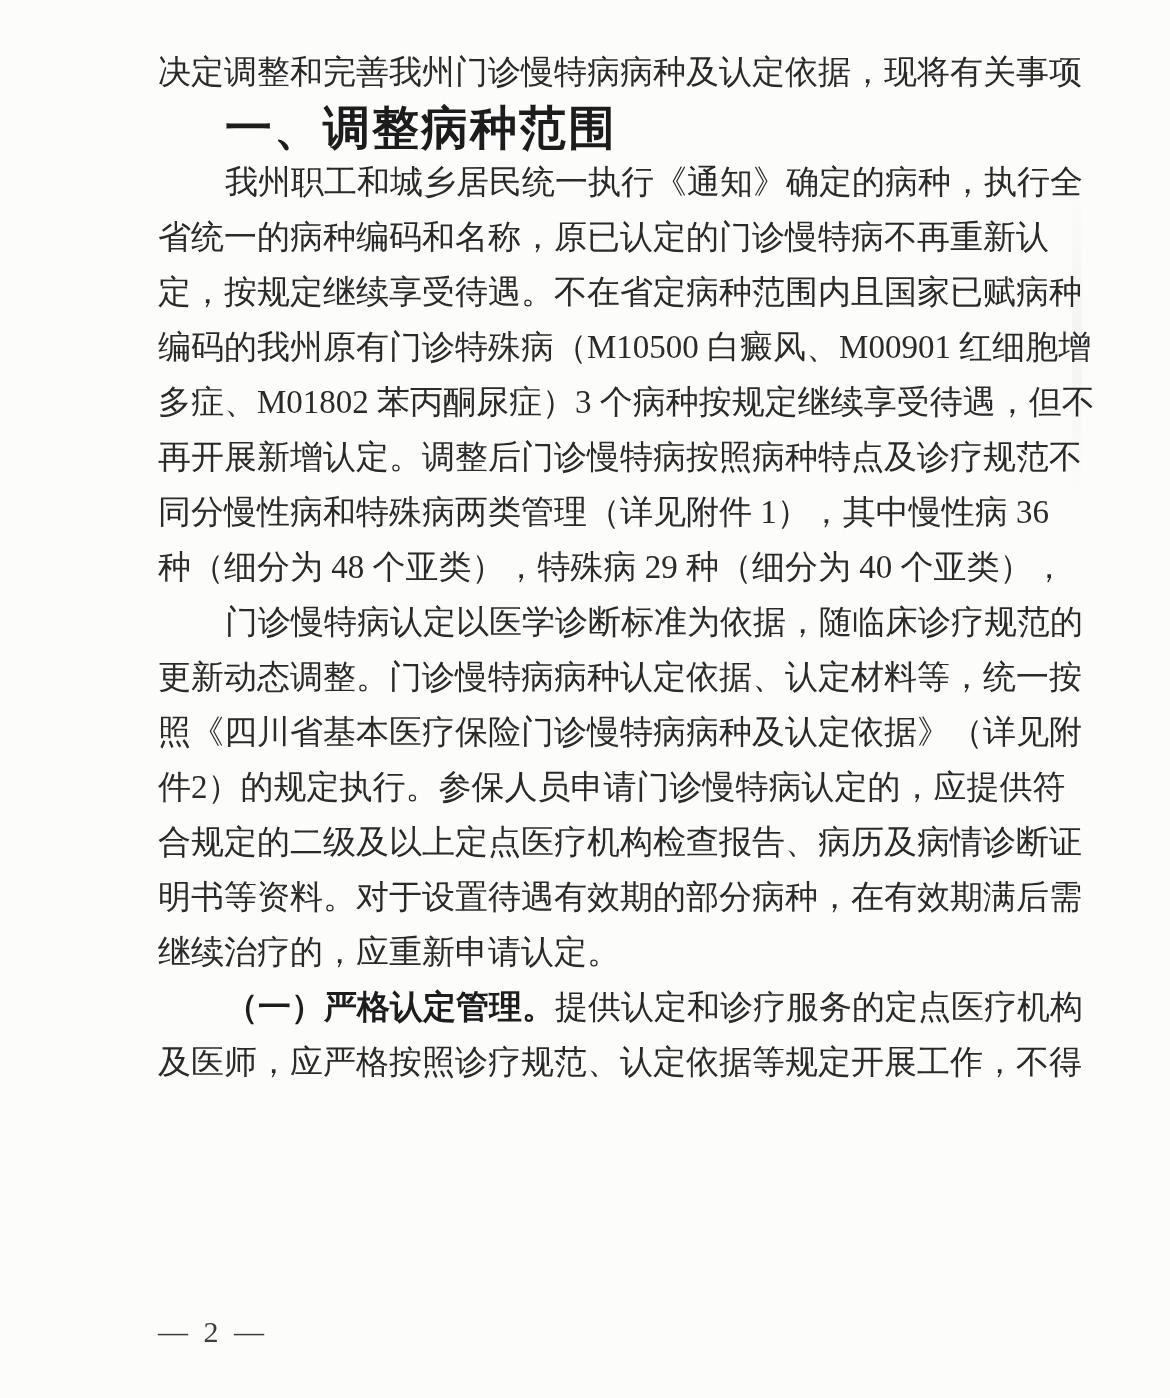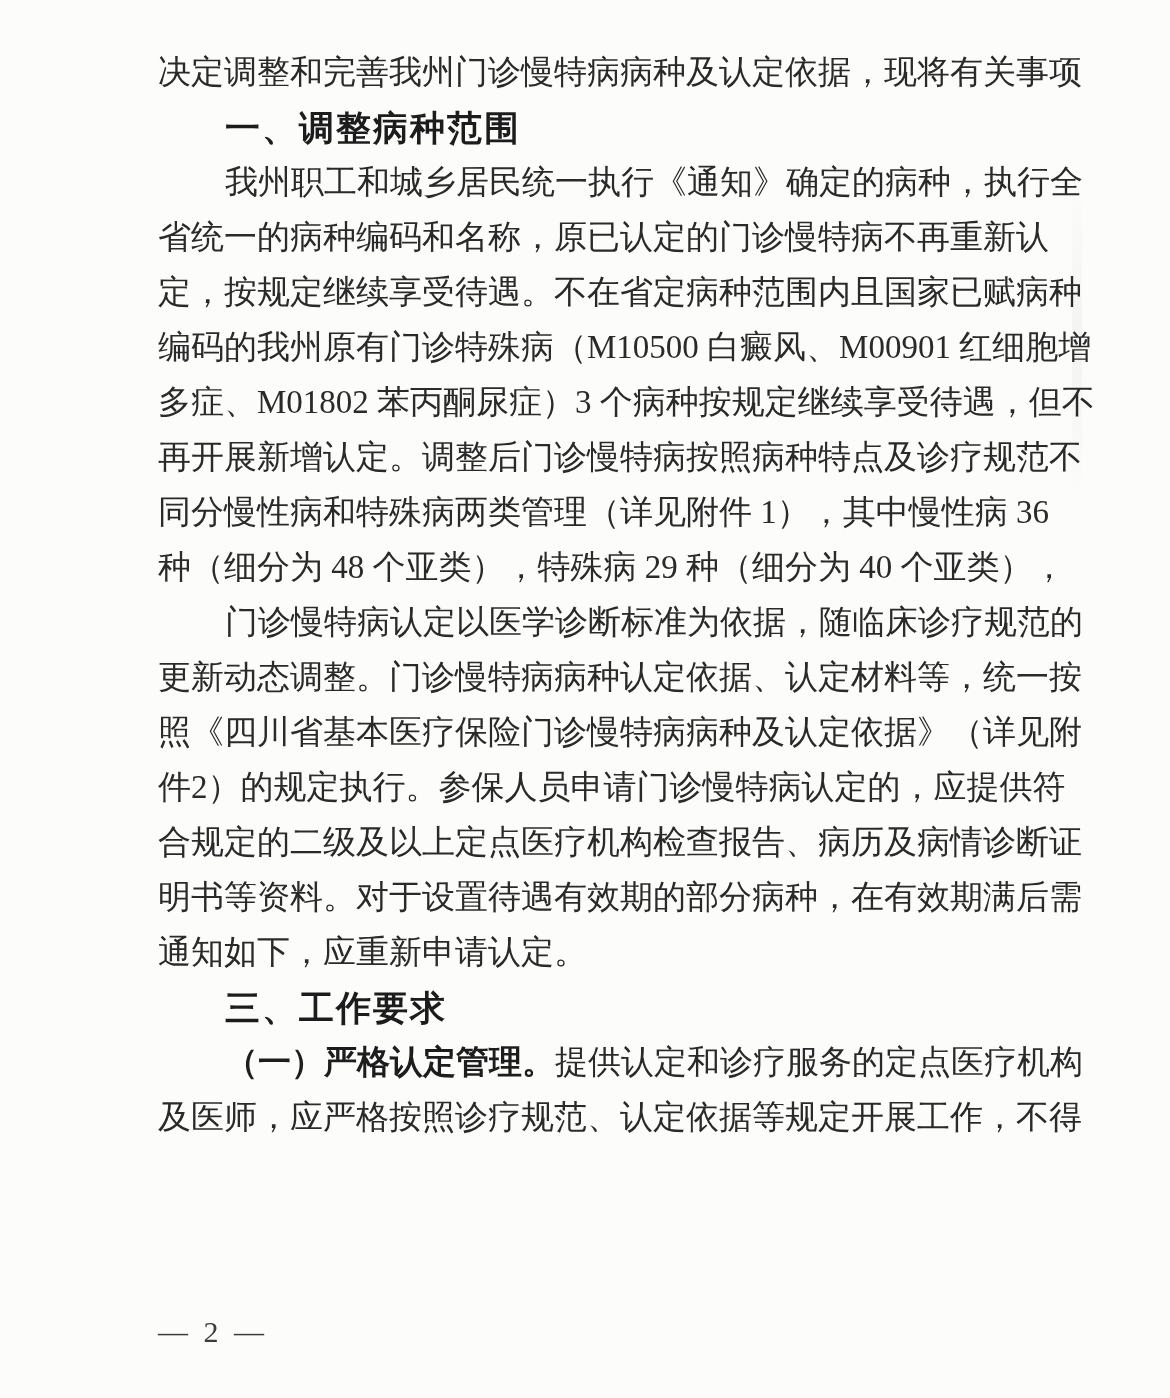"一、调整病种范围" .line.heading { font-size: 35px -> 47px }
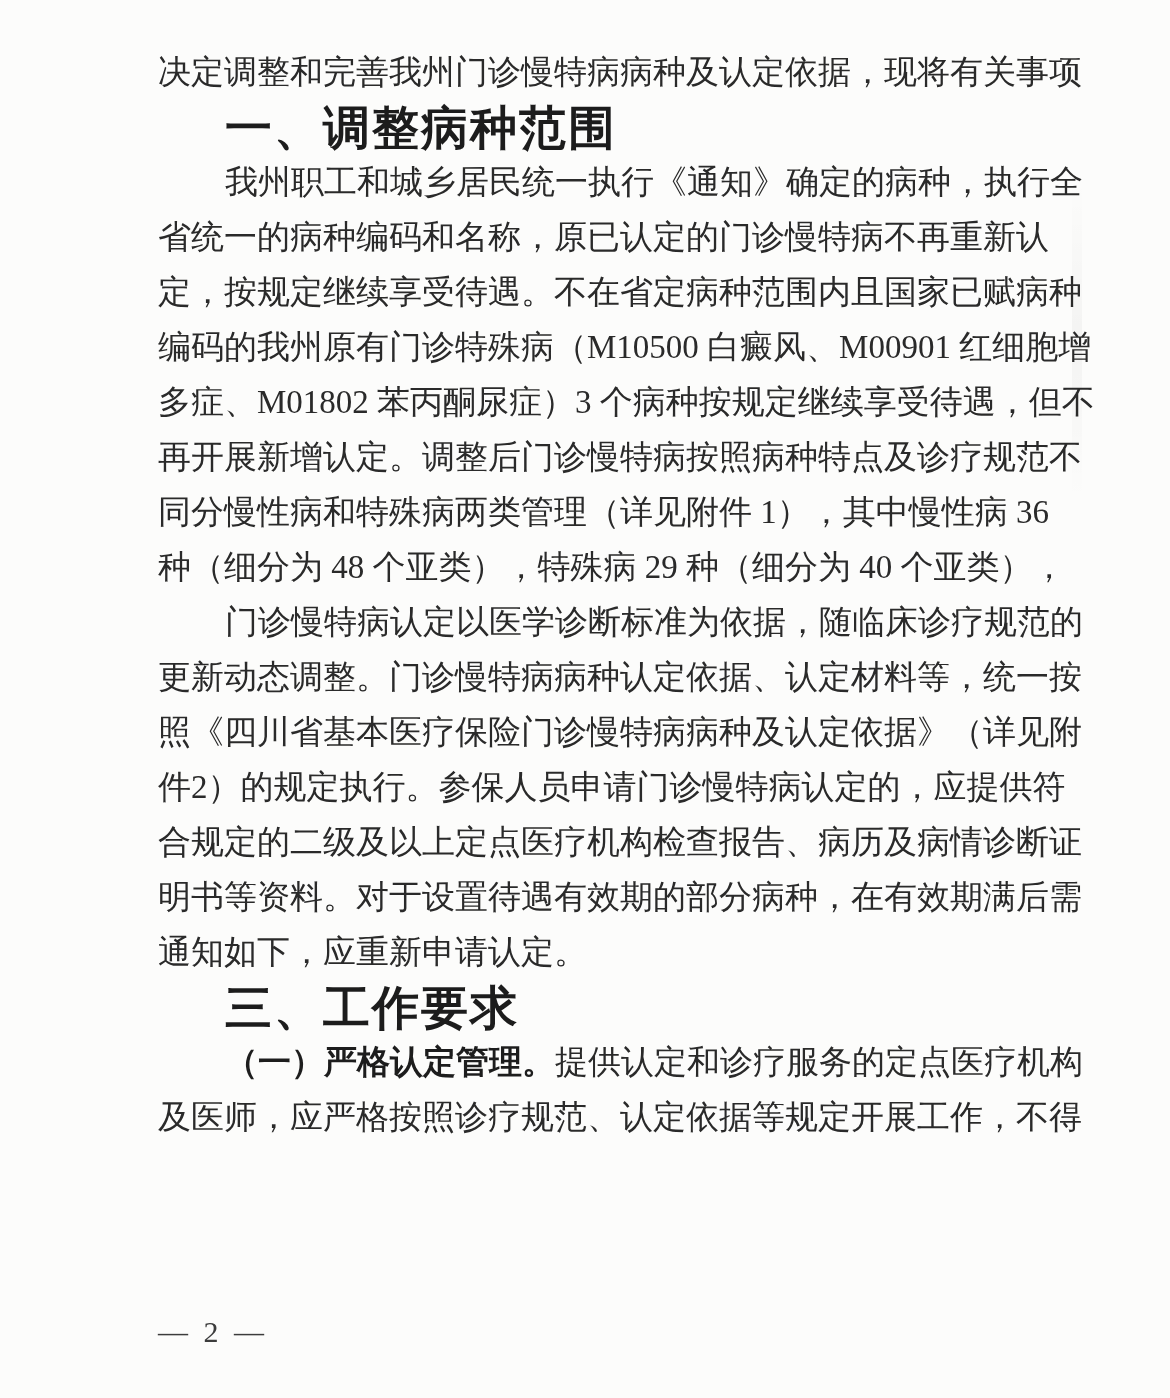"通知如下，应重新申请认定。" div.line { text: 通知如下 -> 继续治疗的 }
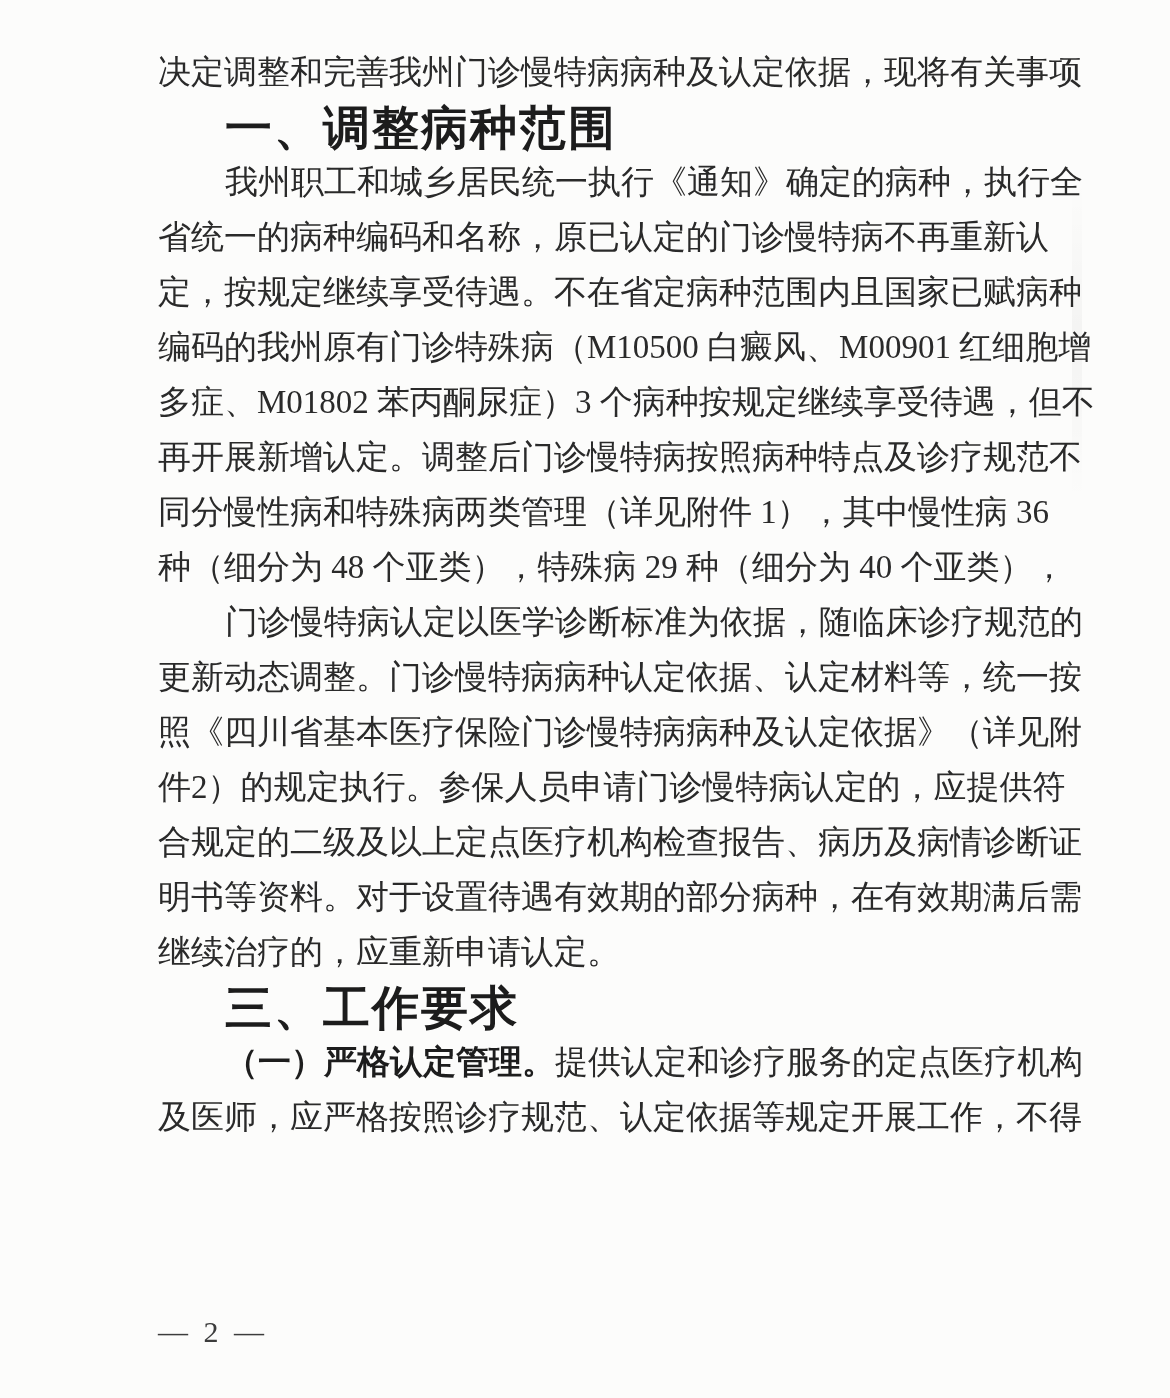"三、工作要求" div.line { html: <div>三、工作要求</div> -> none }
